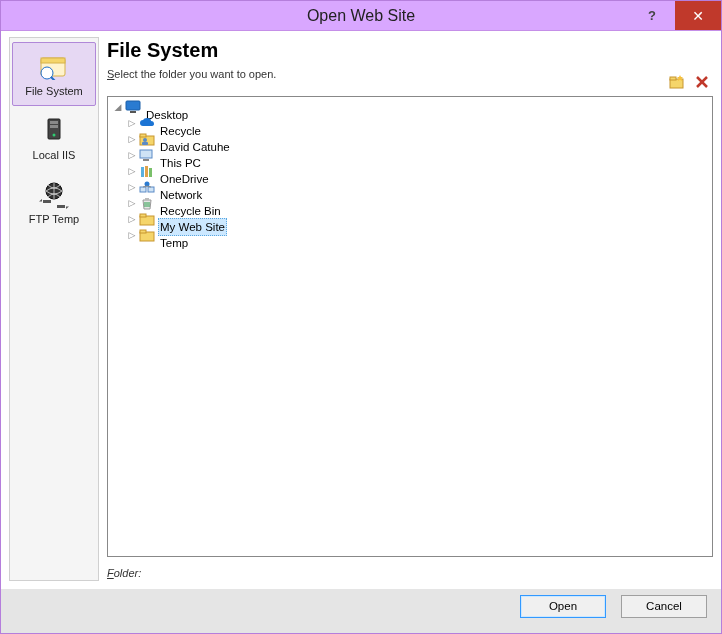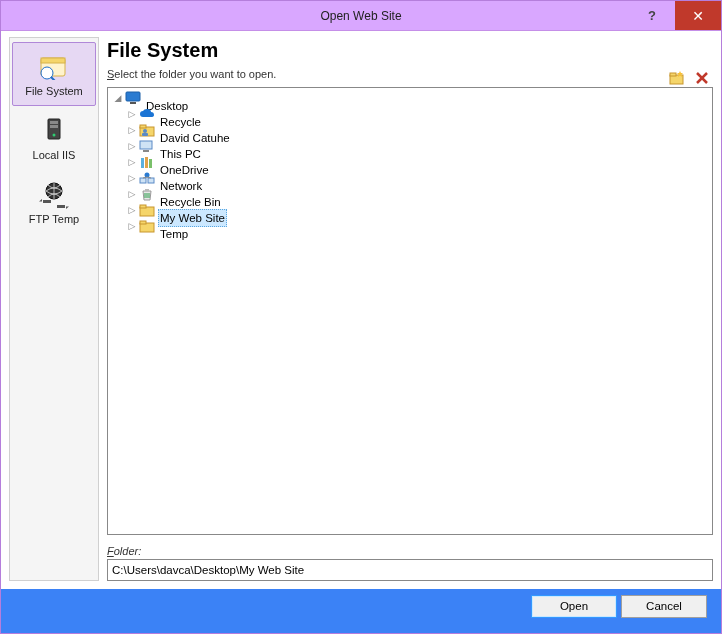"Open Web Site" .title { font-size: 12px -> 16px }
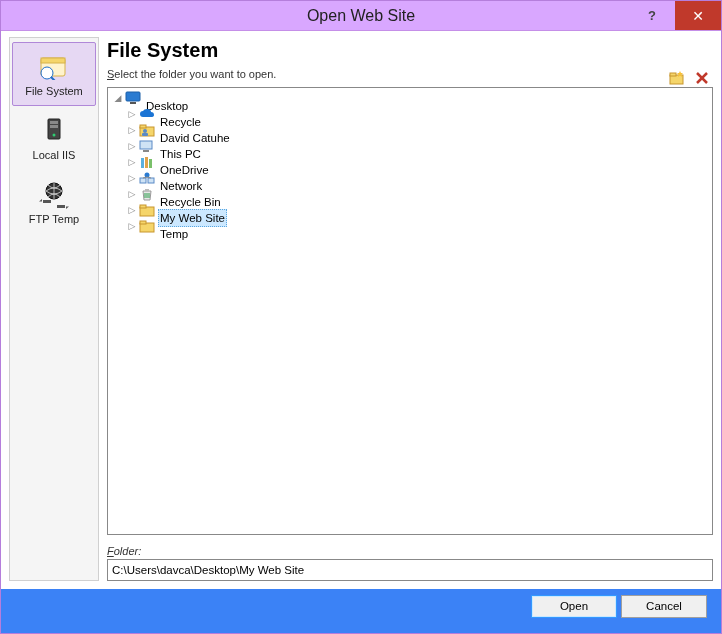"Select the folder you want" .main-sub { margin-bottom: 7px -> 16px }
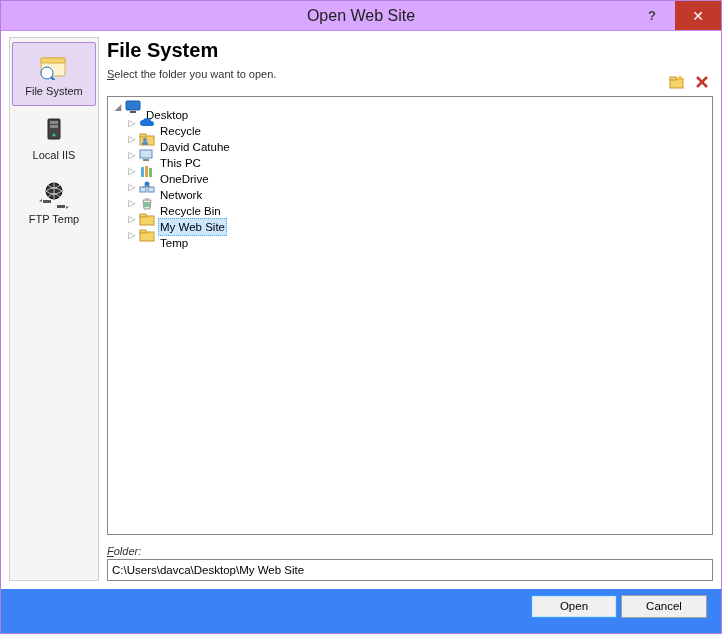"C:\Users\davca\Desktop\My Web Site" input.finput { html: <input> -> none }
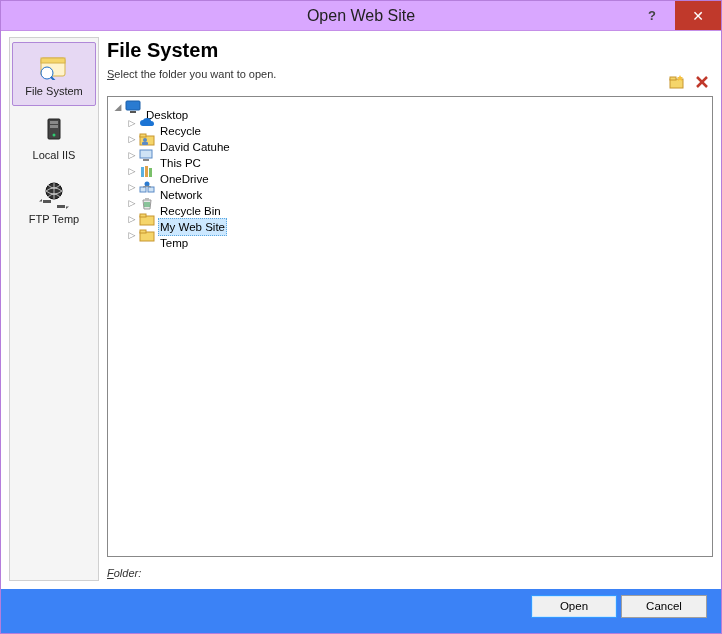"Open" .footer { background: #3b82f6 -> #e5e5e5; gap: 4px -> 15px }
